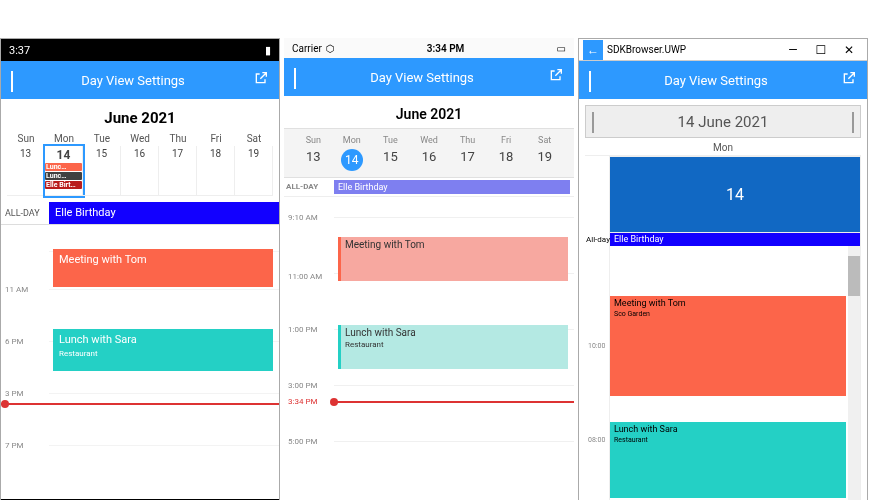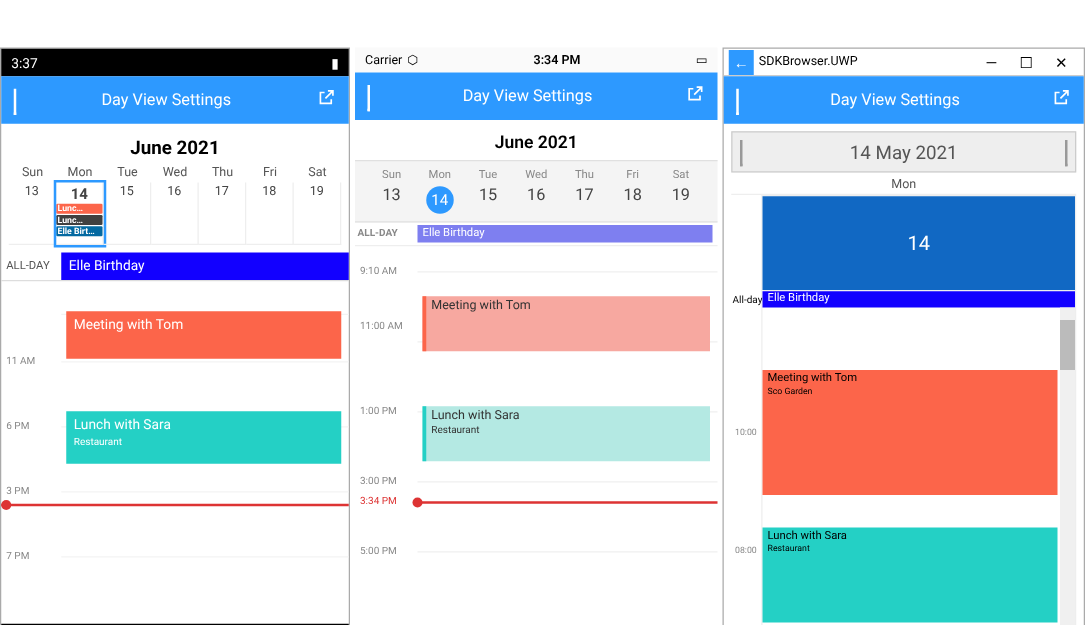"14 May 2021" span.mid { text: May -> June }
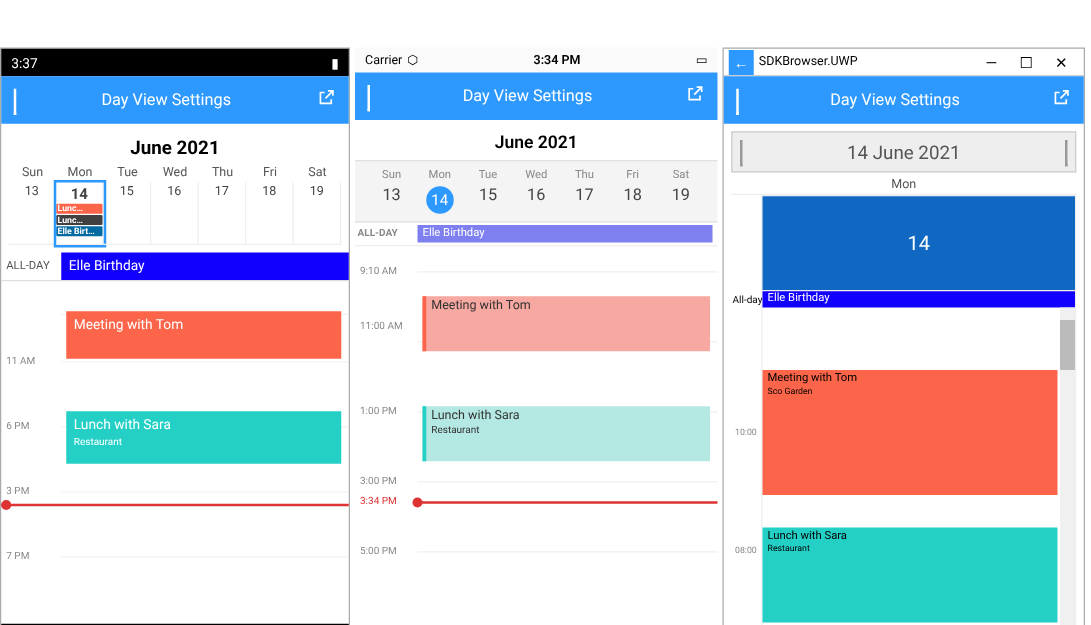"Elle Birt…" span.chip { background: #0369a1 -> #b91c1c }
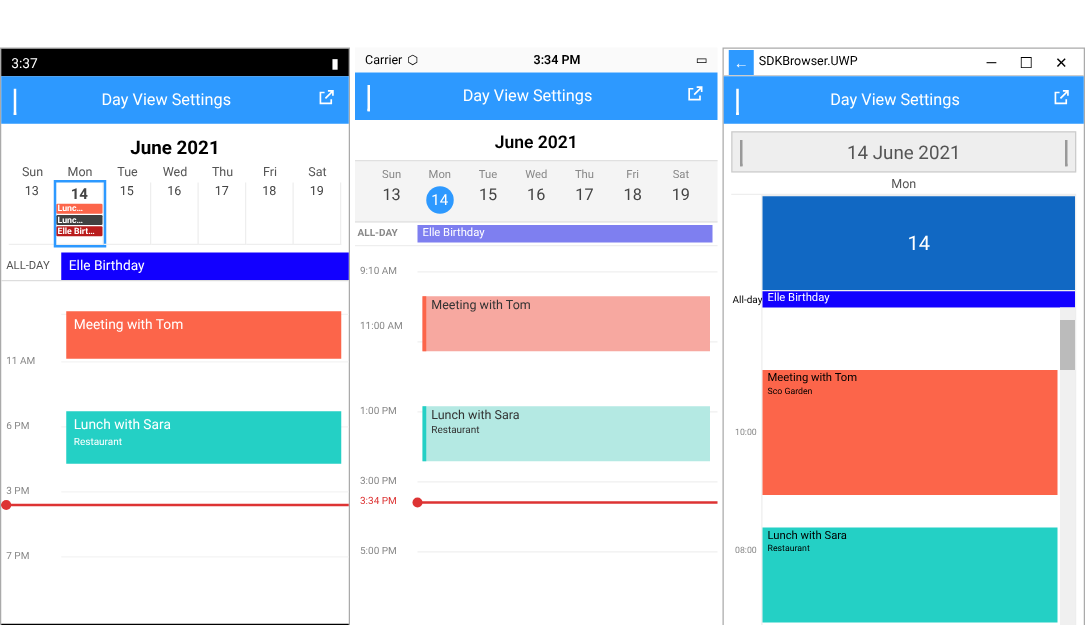"11:00 AM" span.time-label { top: 64px -> 79px }
